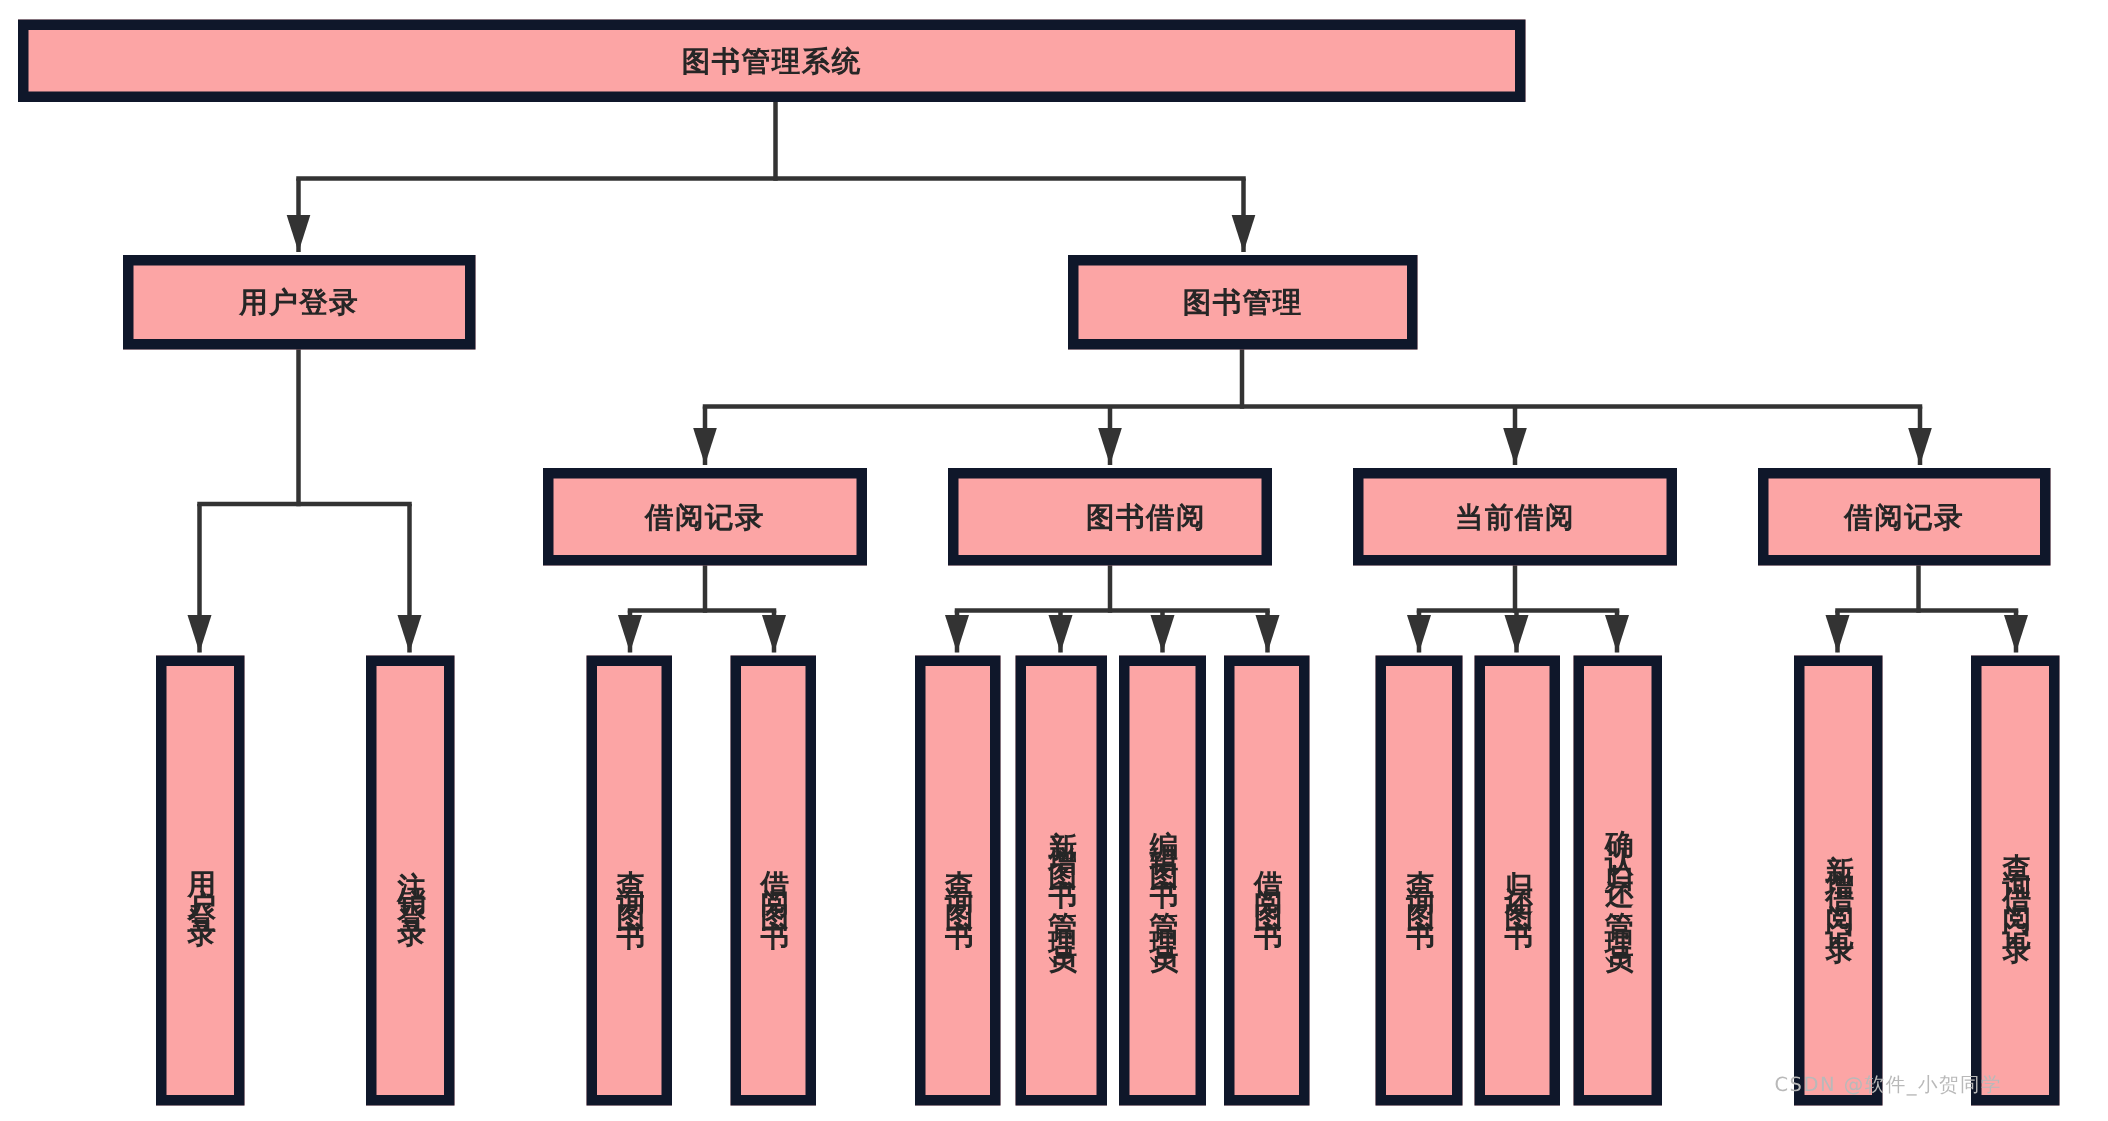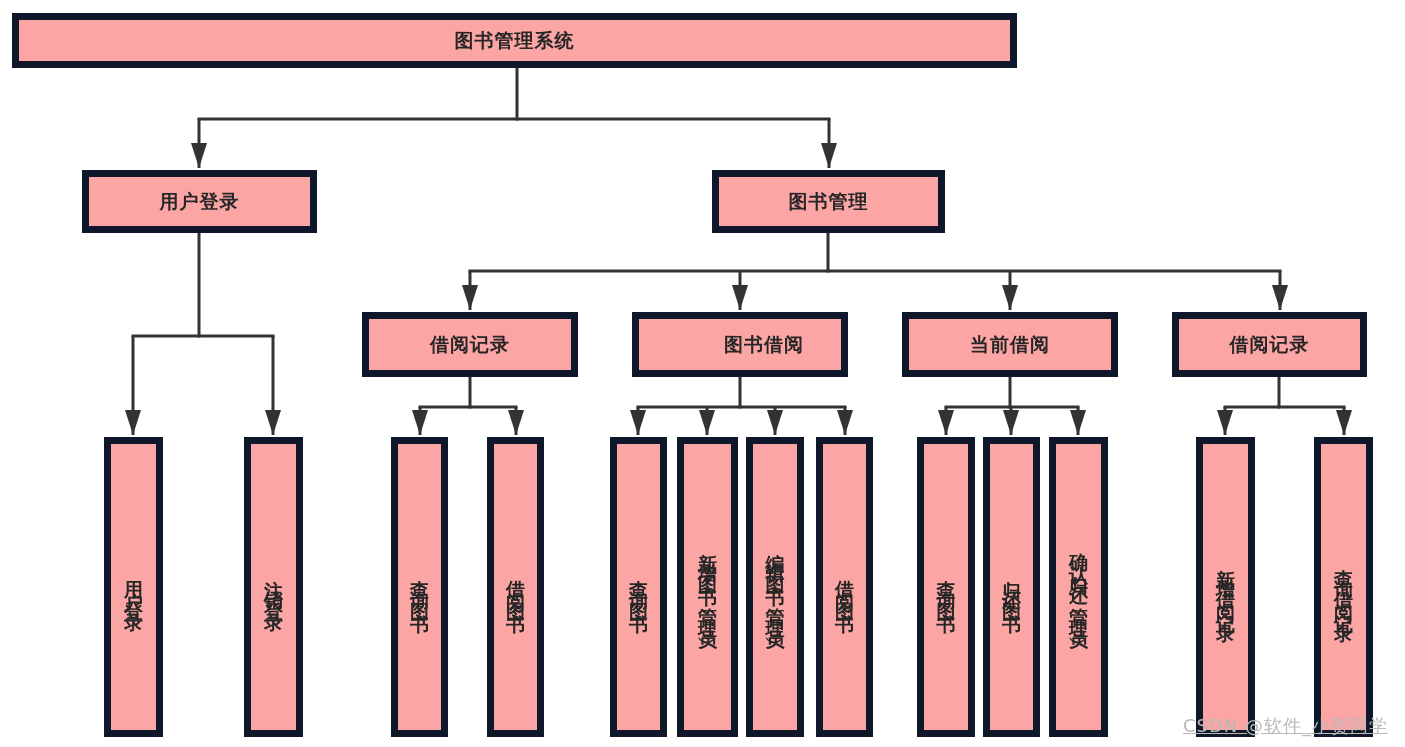"CSDN @软件_小贺同学" .watermark { font-size: 18px -> 13px; text-decoration: underline -> none }
